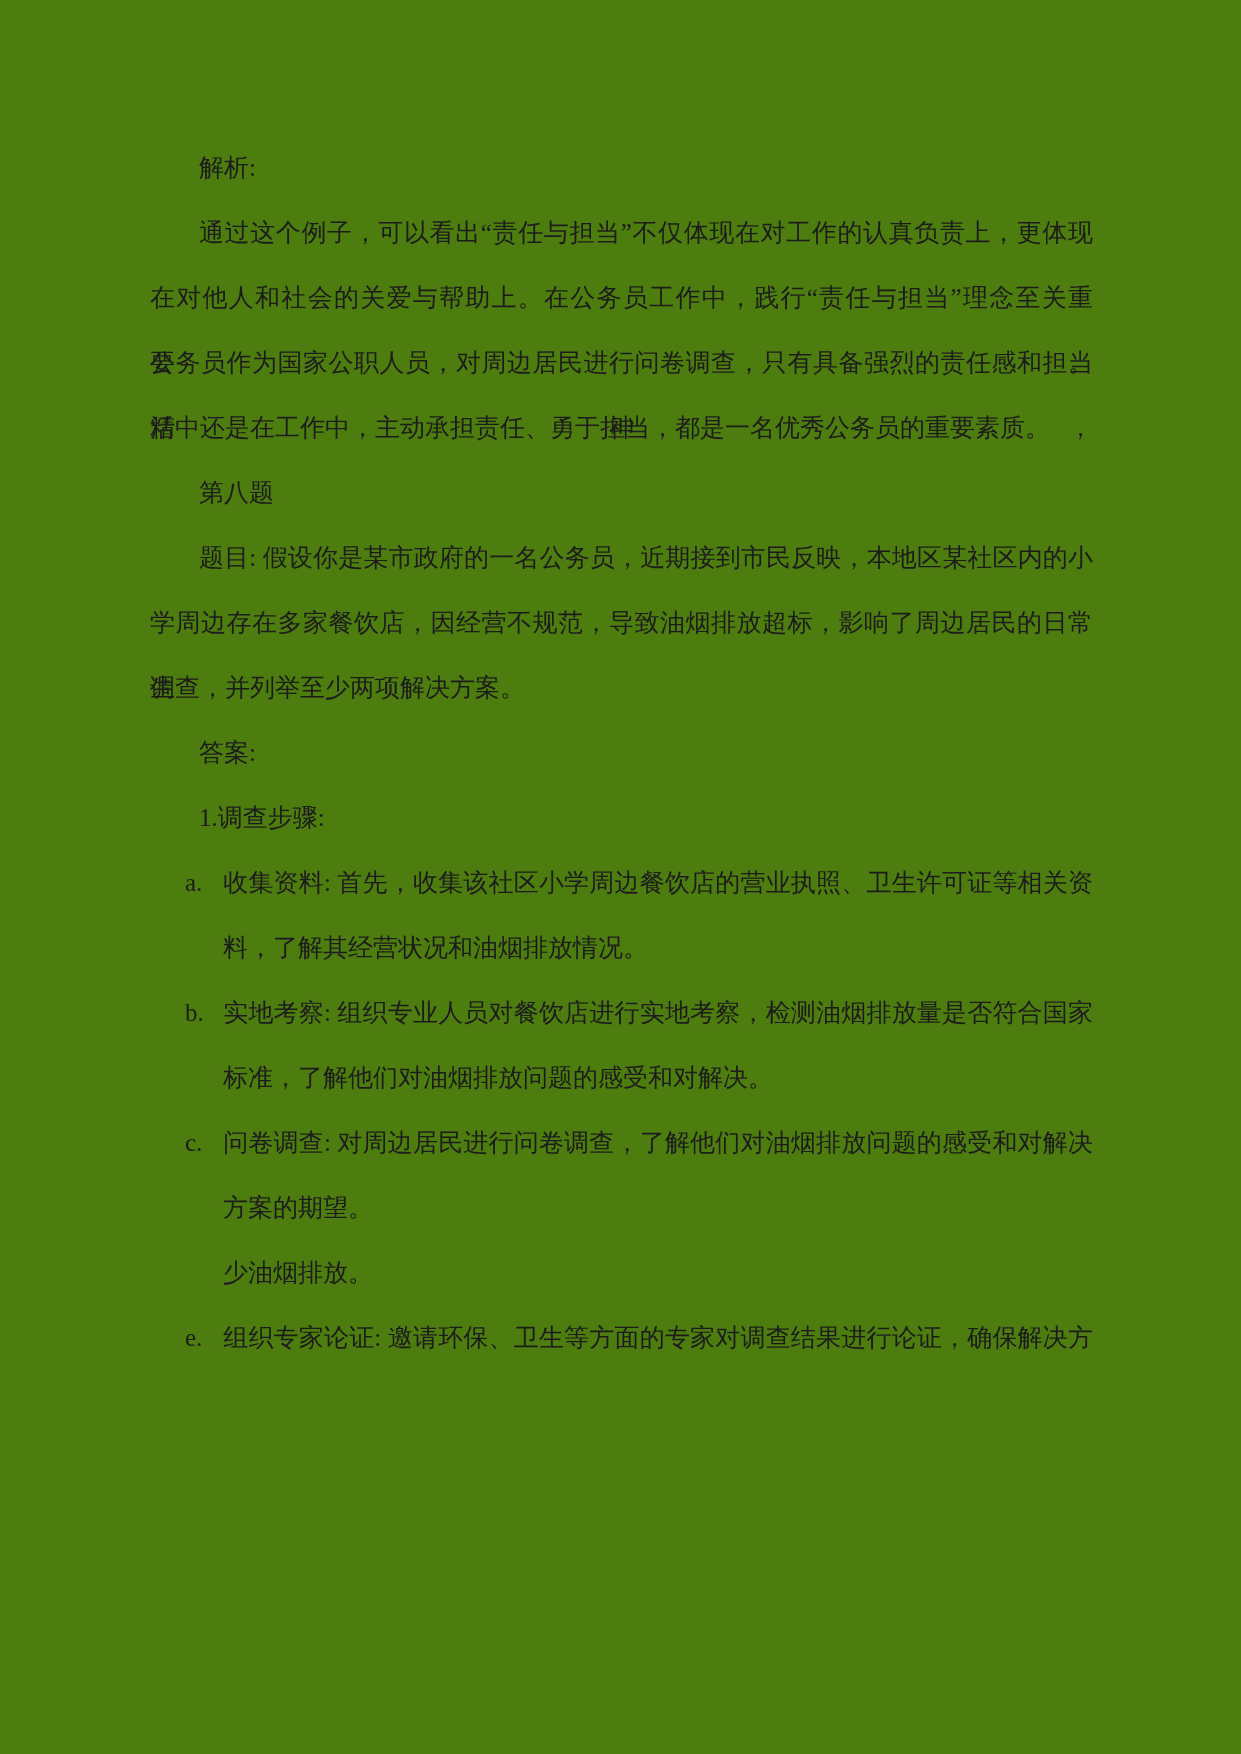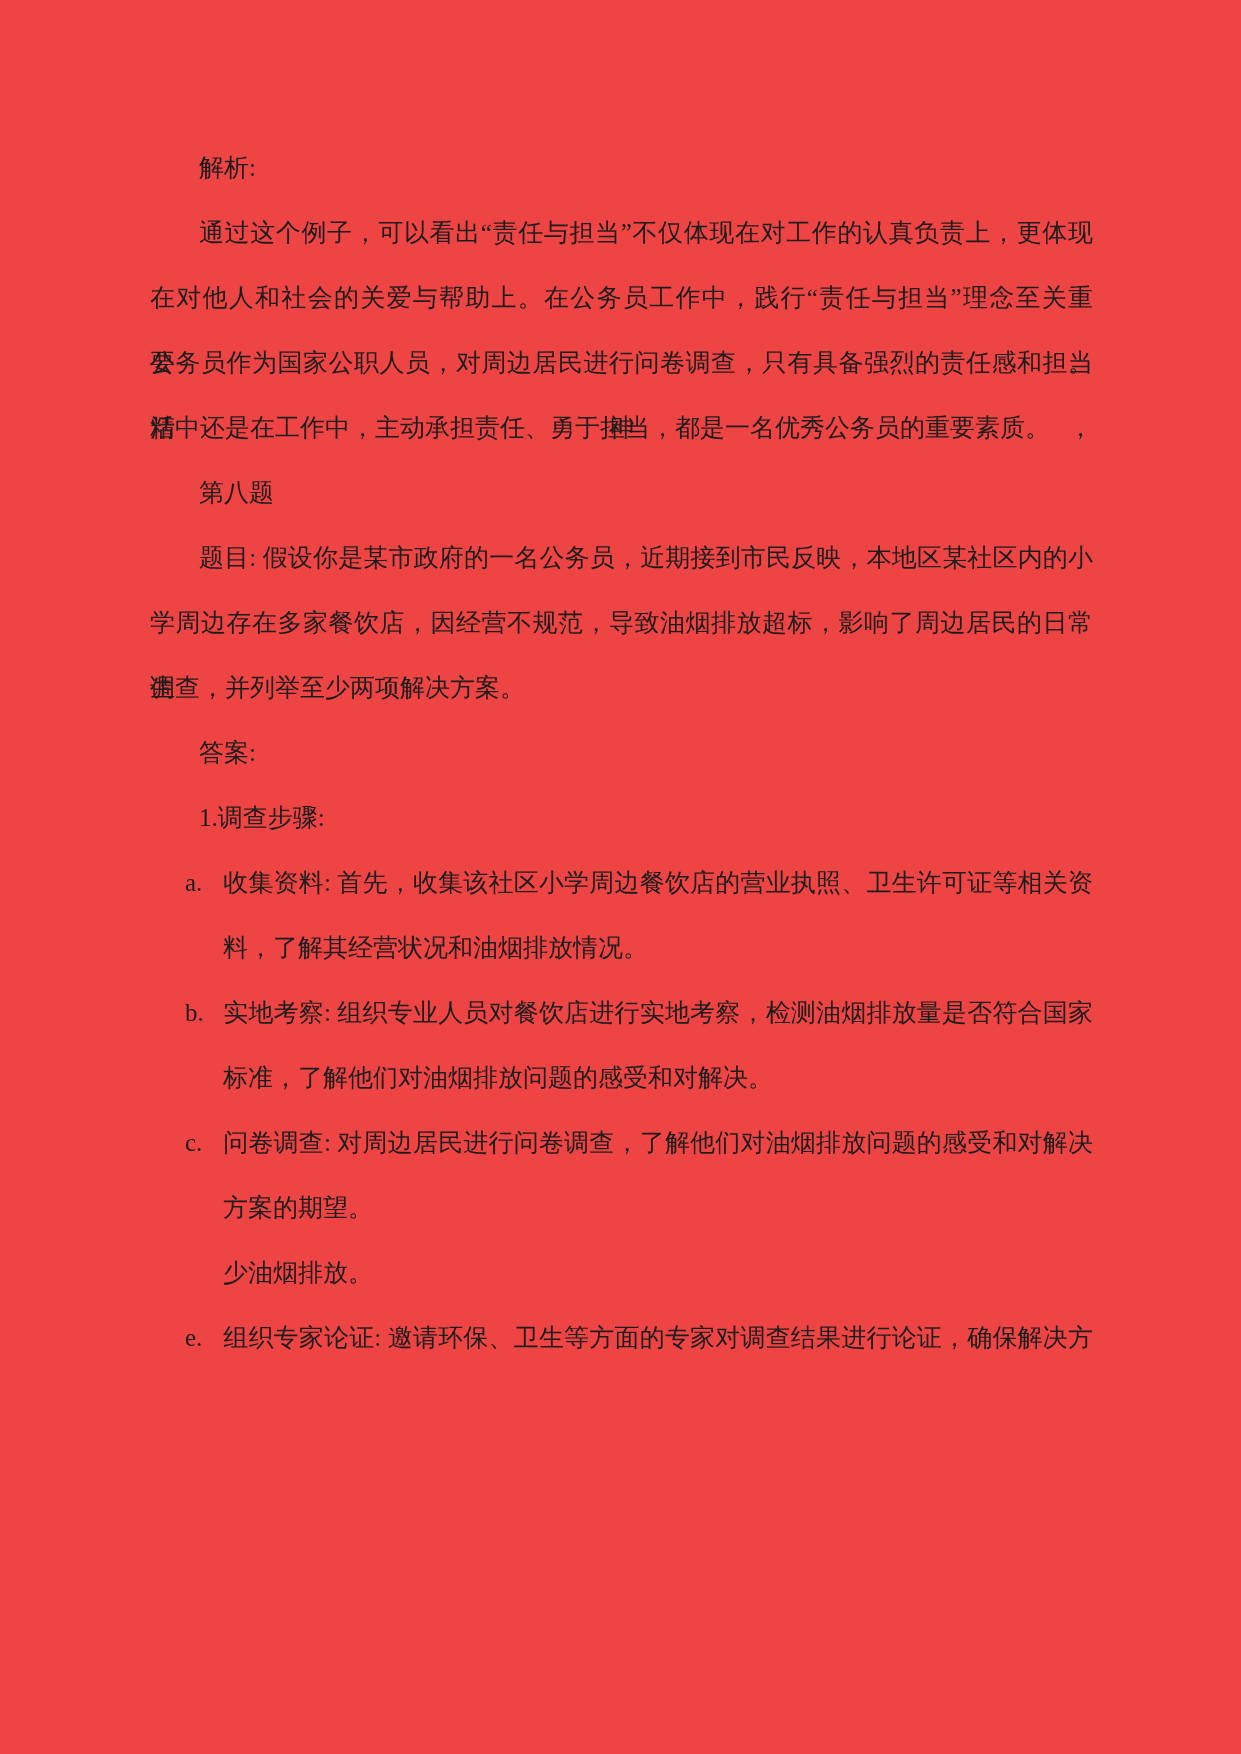"解析:" .page { background: #ef4444 -> #4d7c0f }
